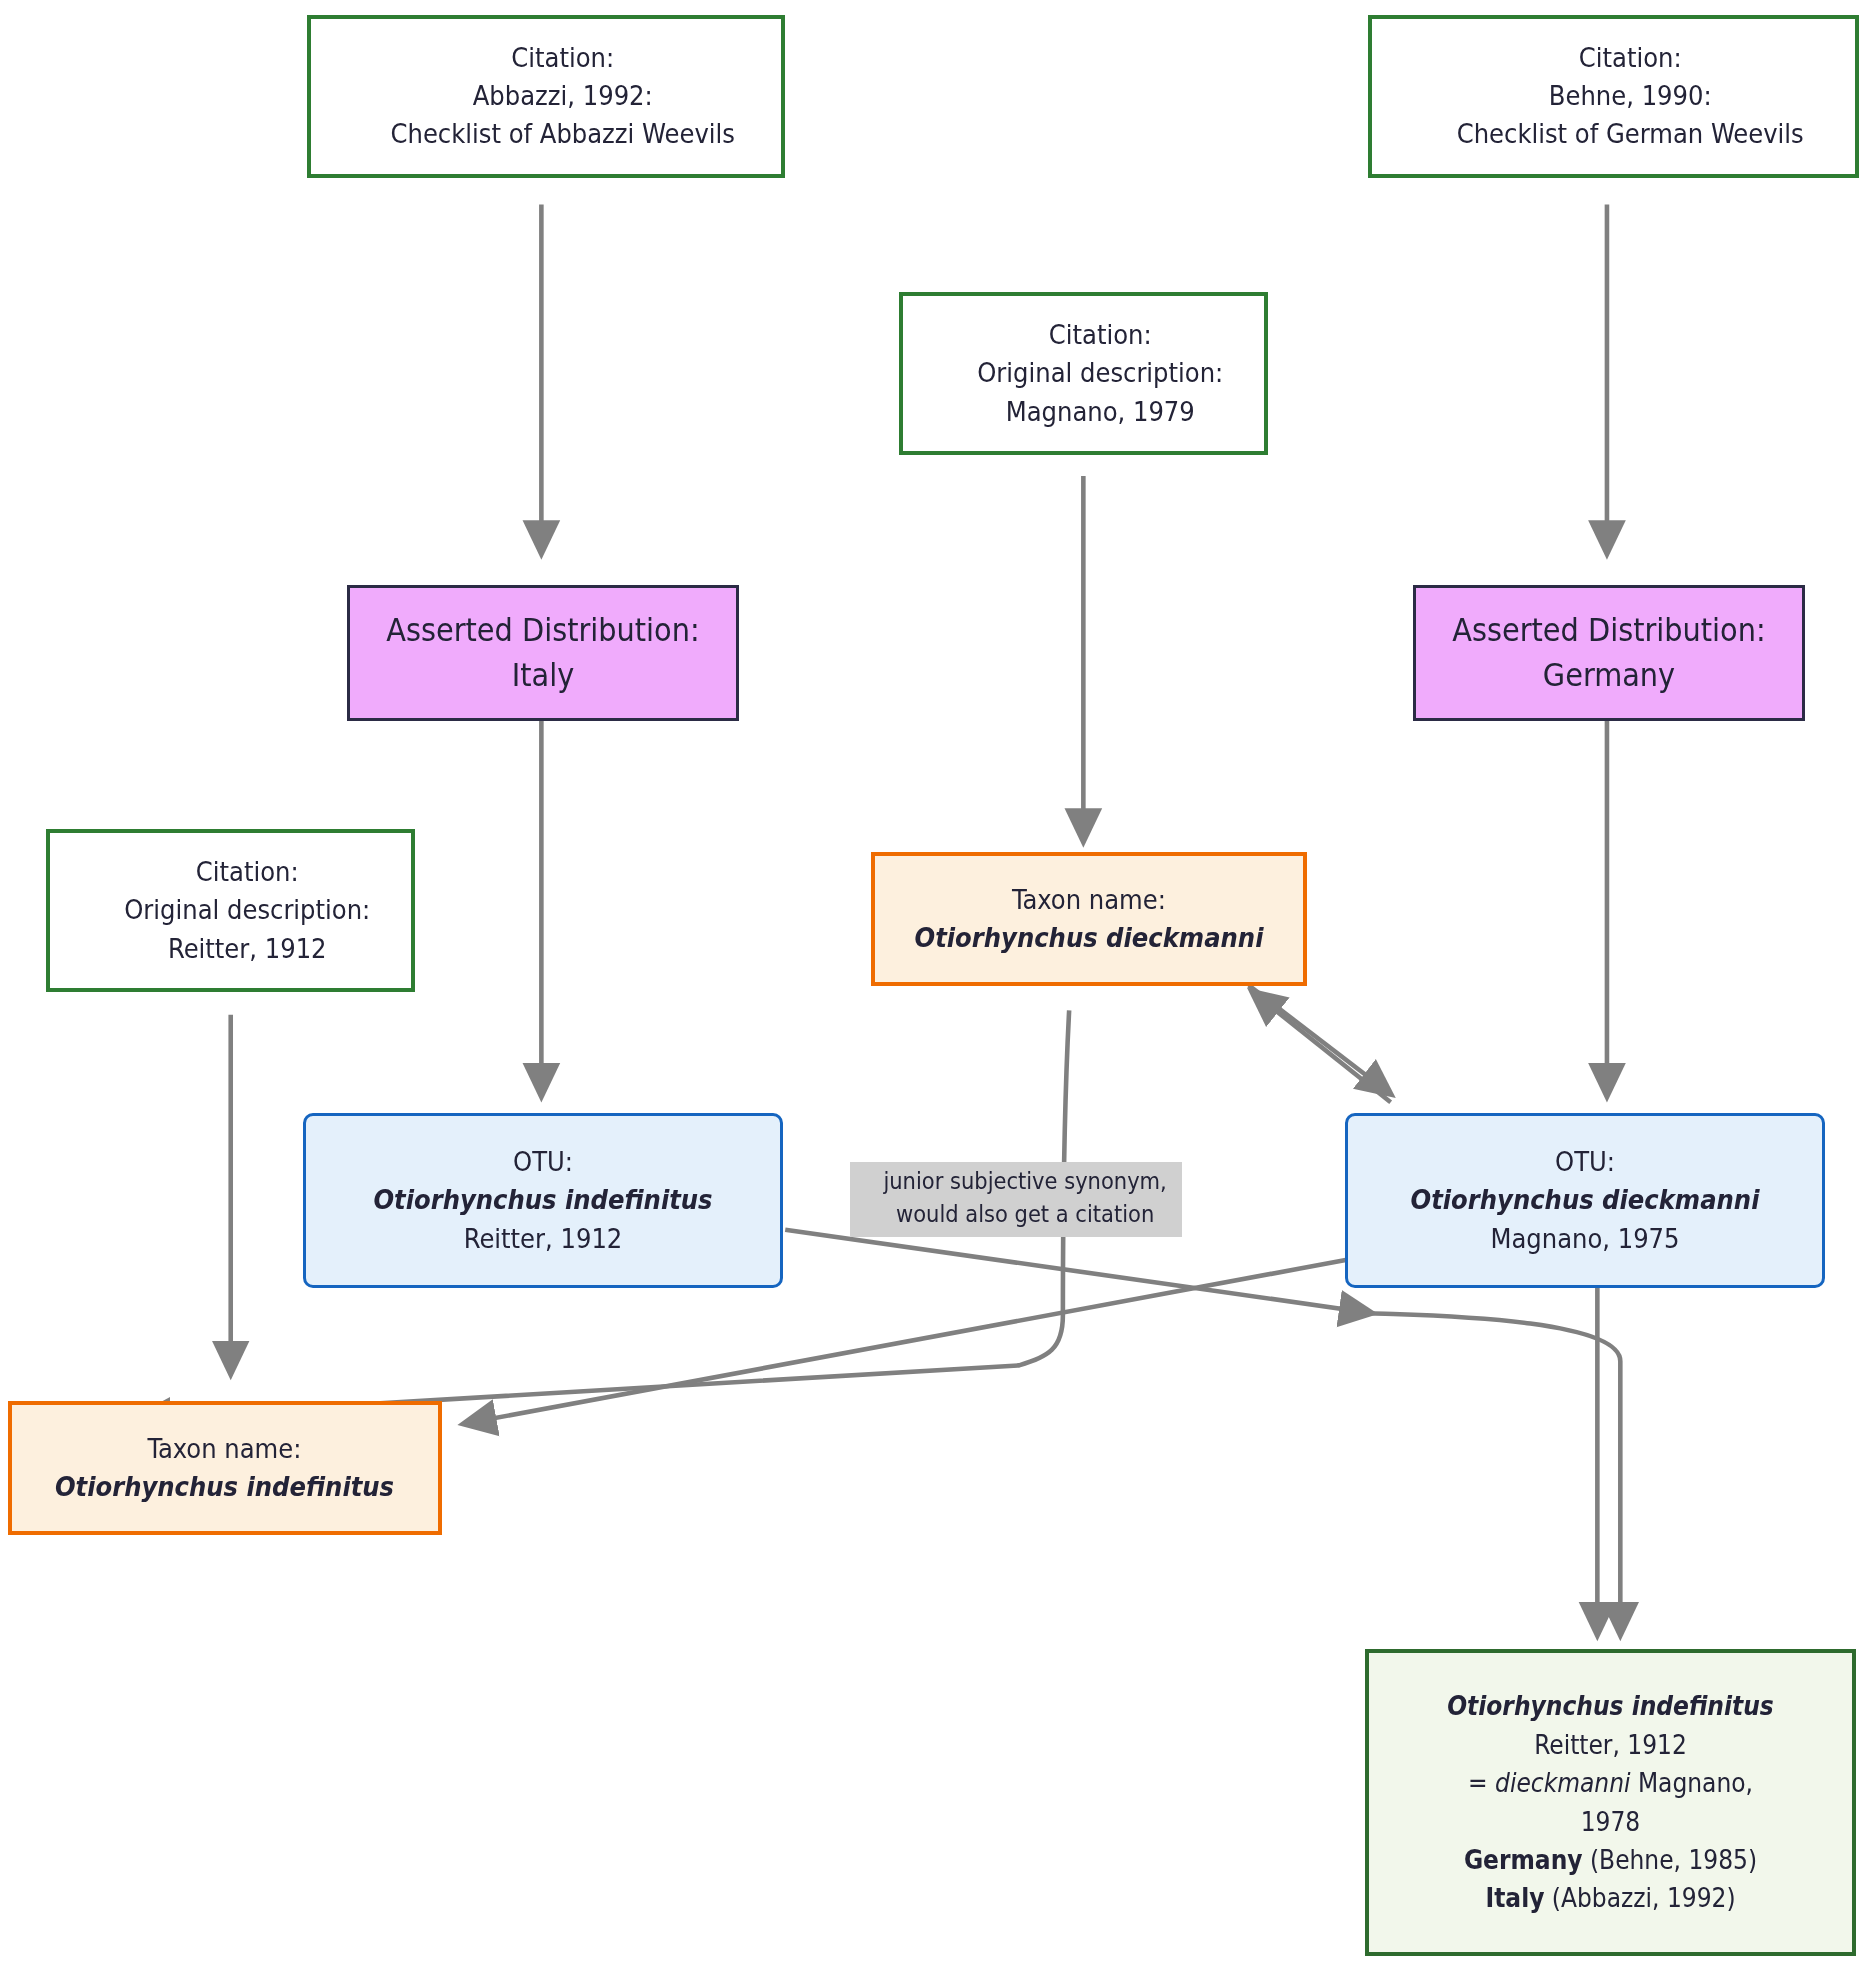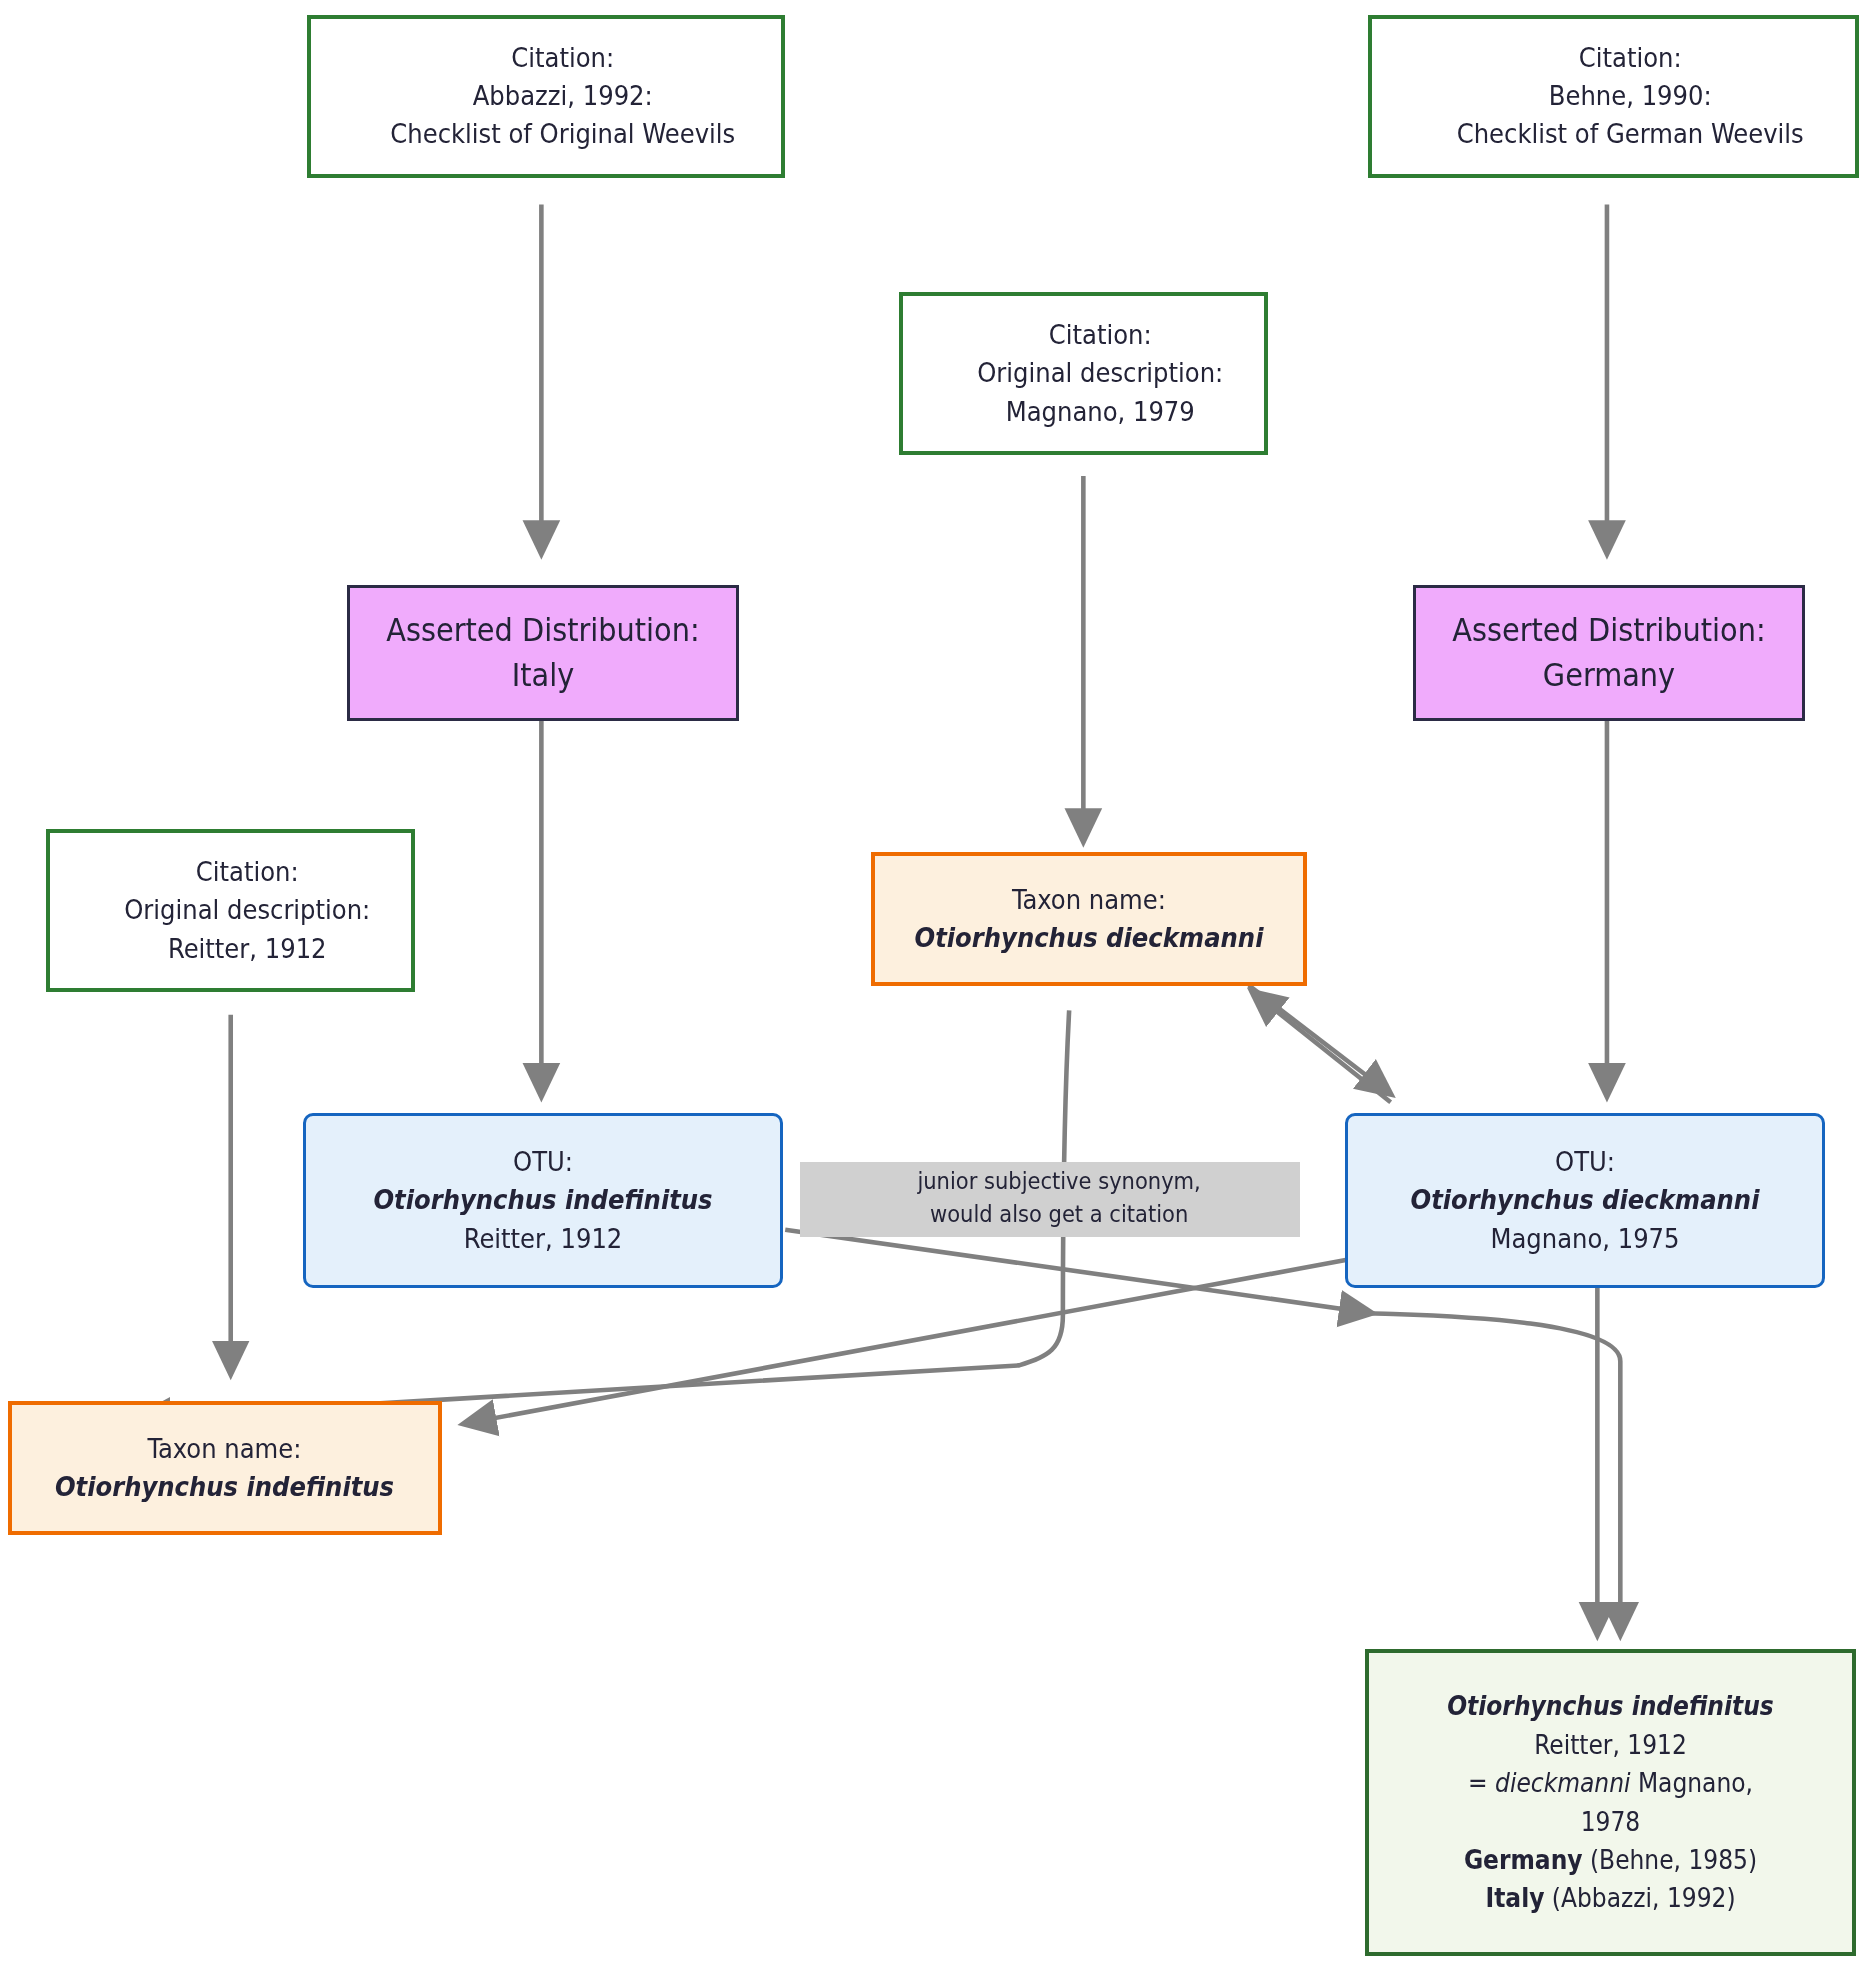"Checklist of Original Weevils" span.ln { text: Original -> Abbazzi }
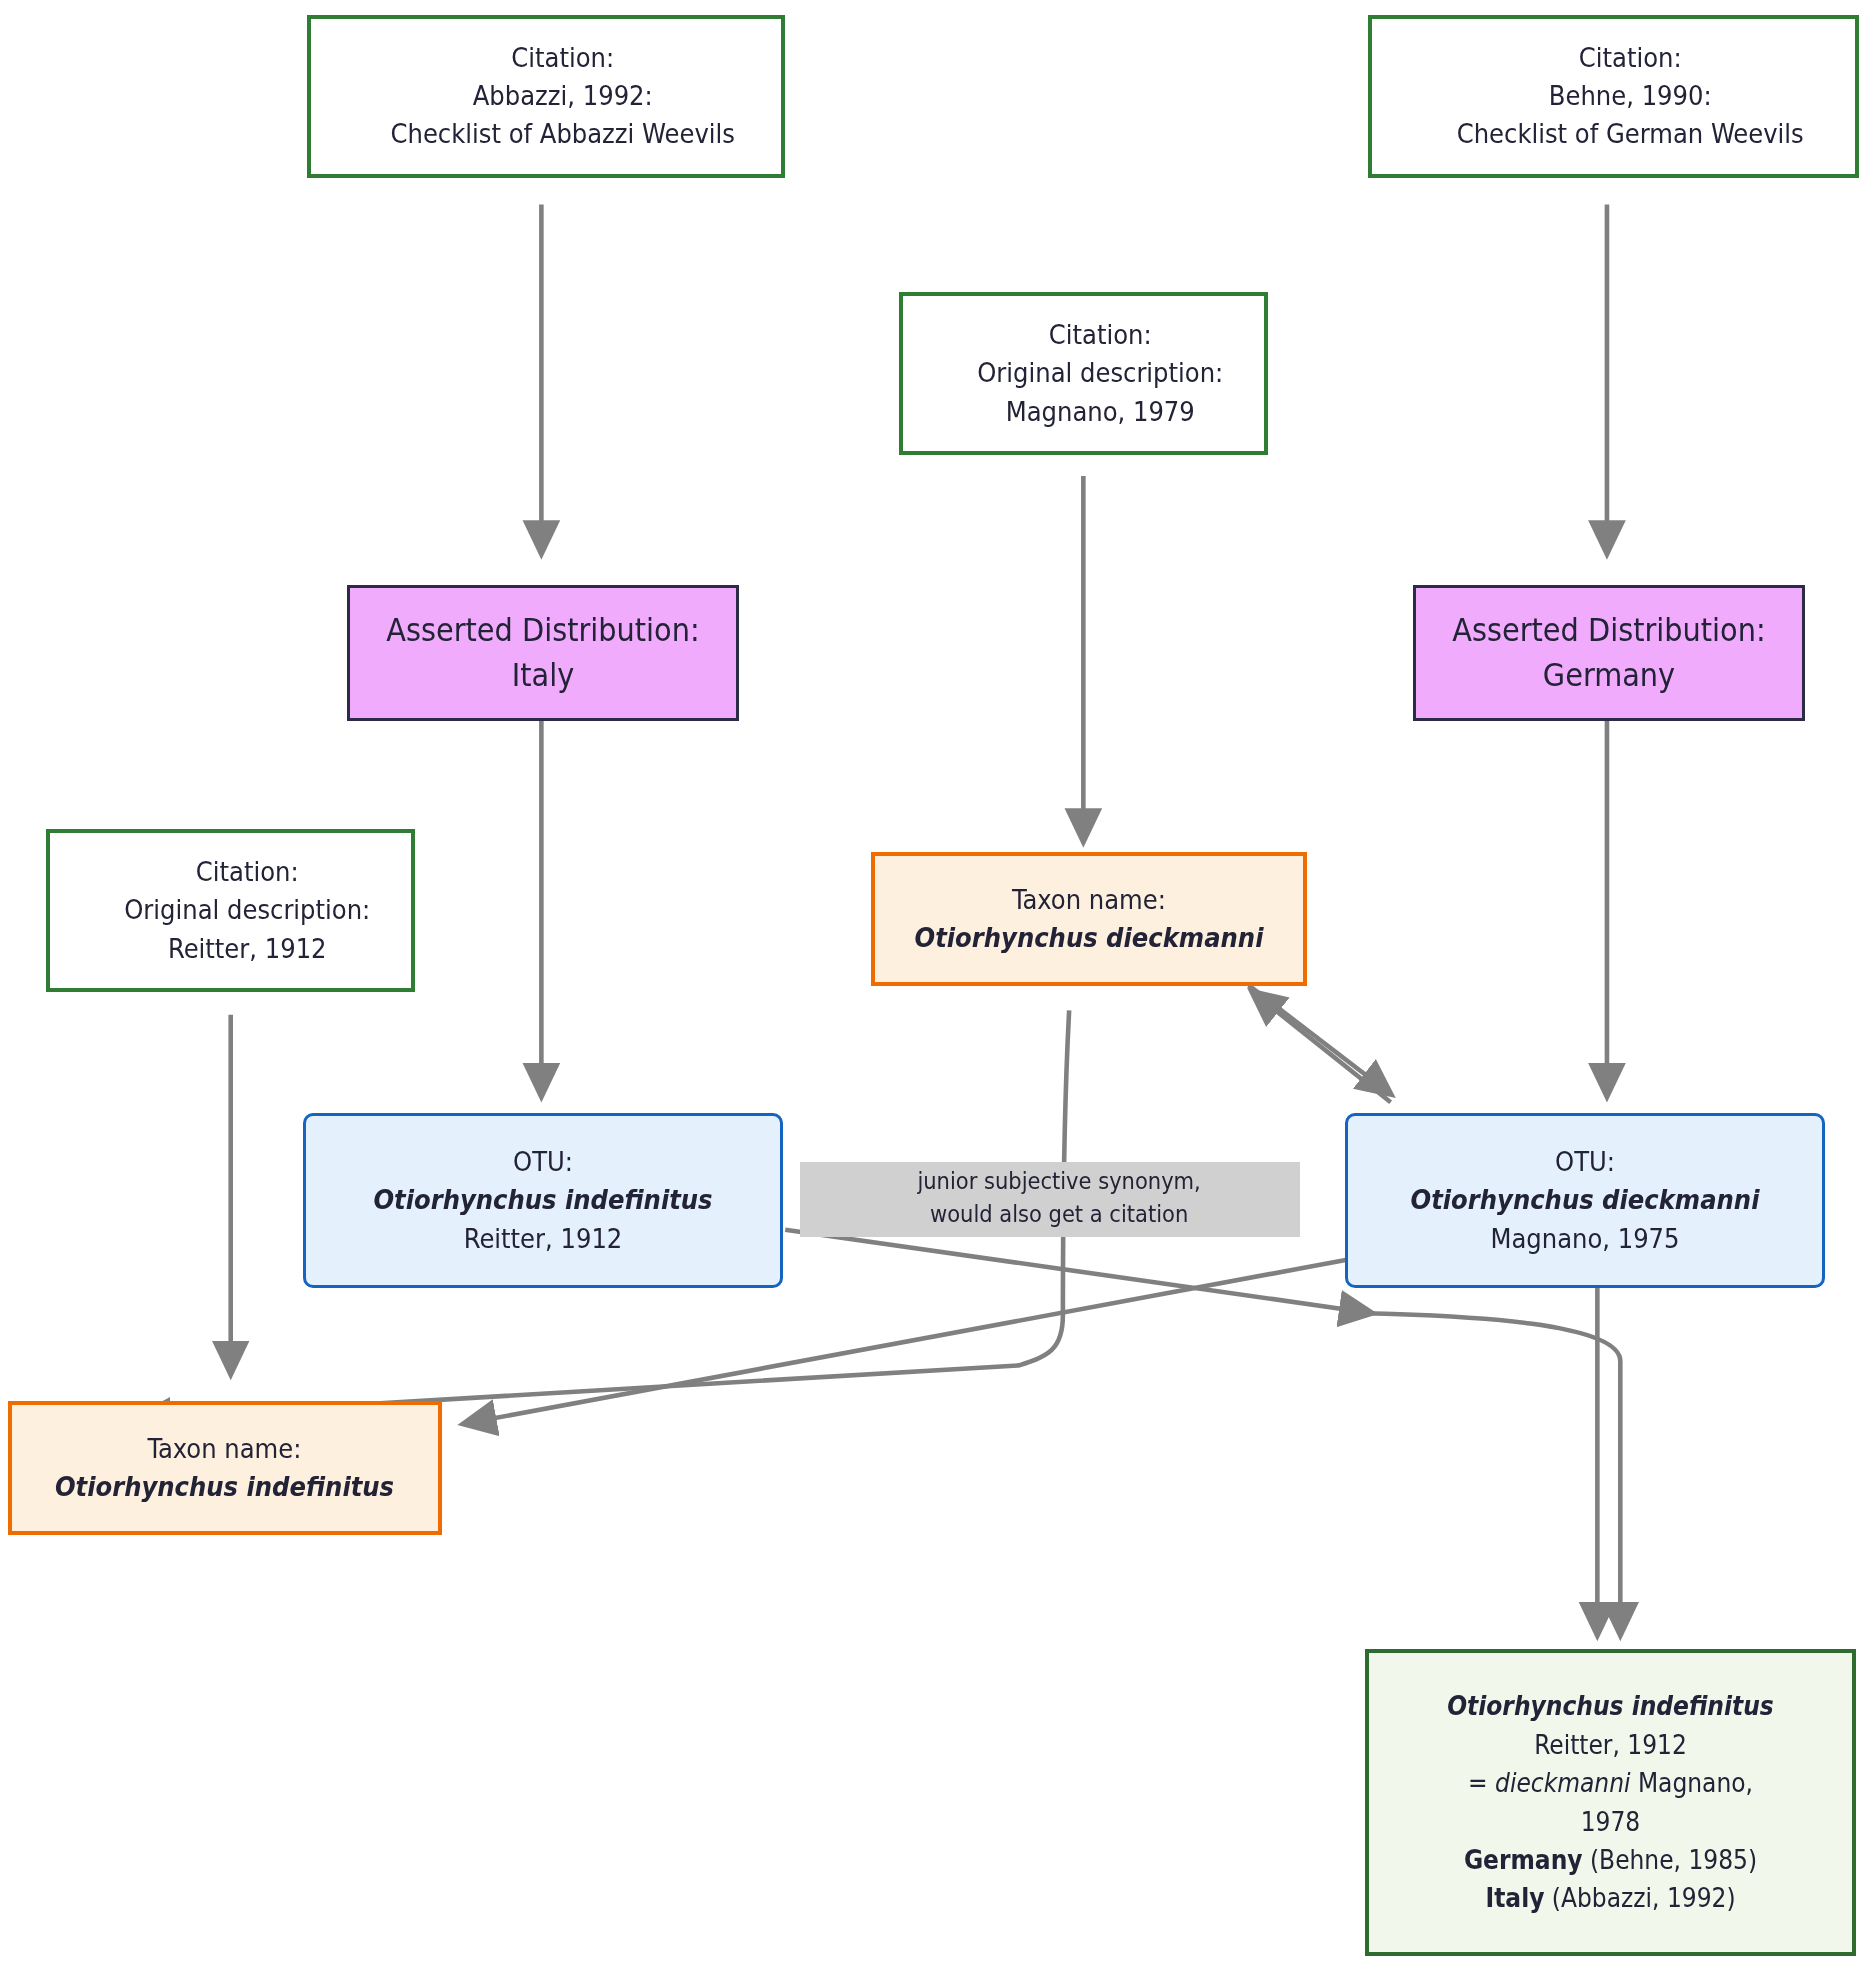"junior subjective synonym," div.edge-label { left: 800px -> 850px; width: 500px -> 332px }
